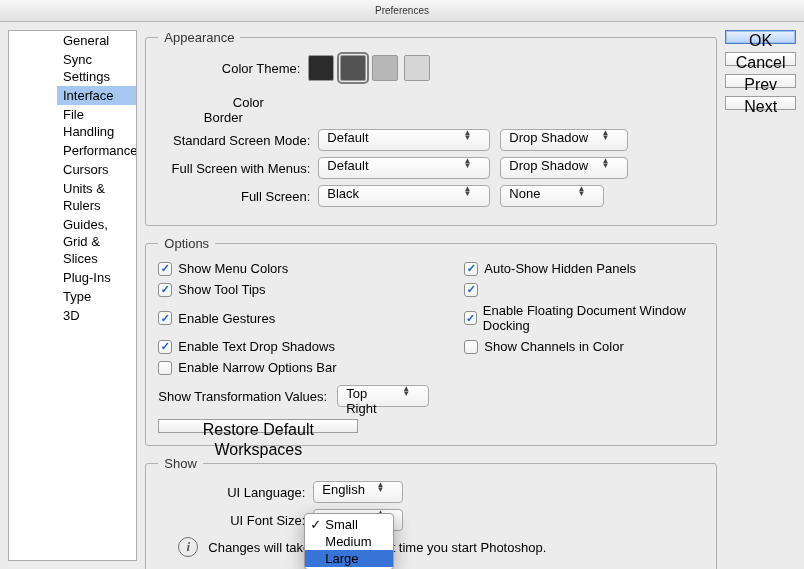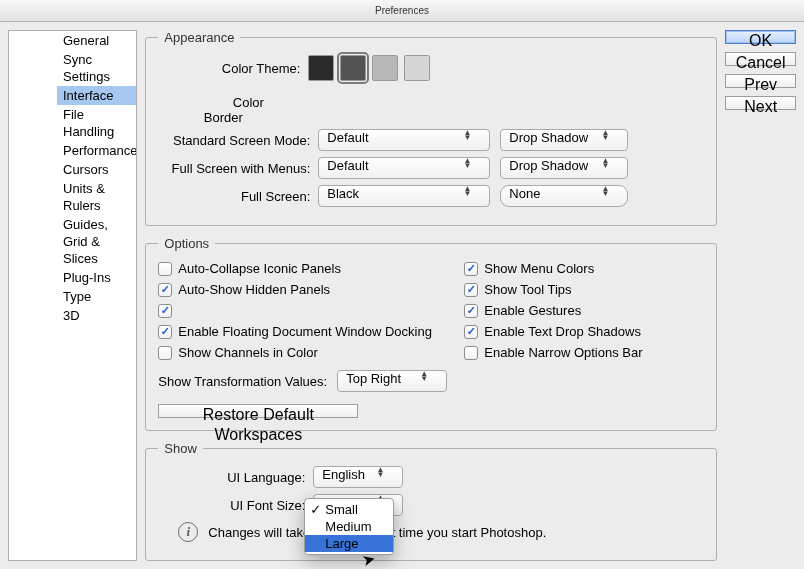"None" div.dropdown { border-radius: 9px -> none; width: 128px -> 104px }
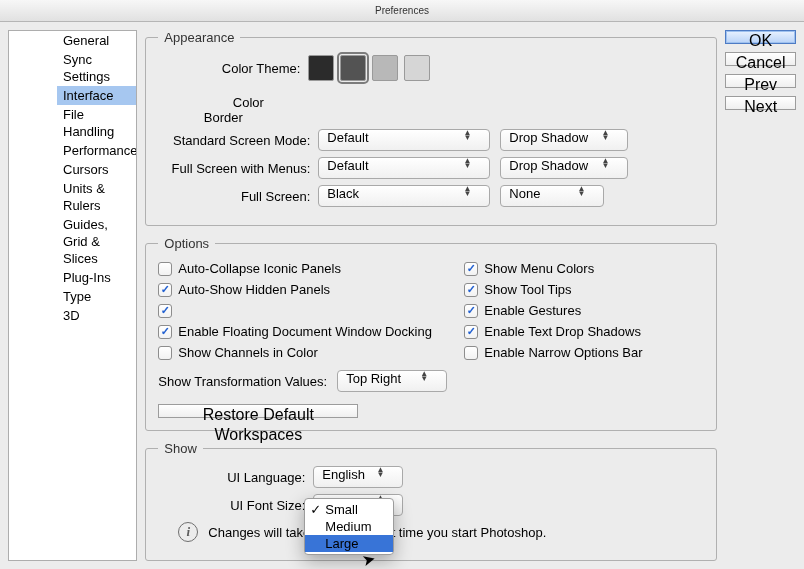"Auto-Collapse Iconic Panels" div.checkbox-row { html: <div> <span></span> <span>Auto-Collapse Iconic Panels</span> </div> -> none }
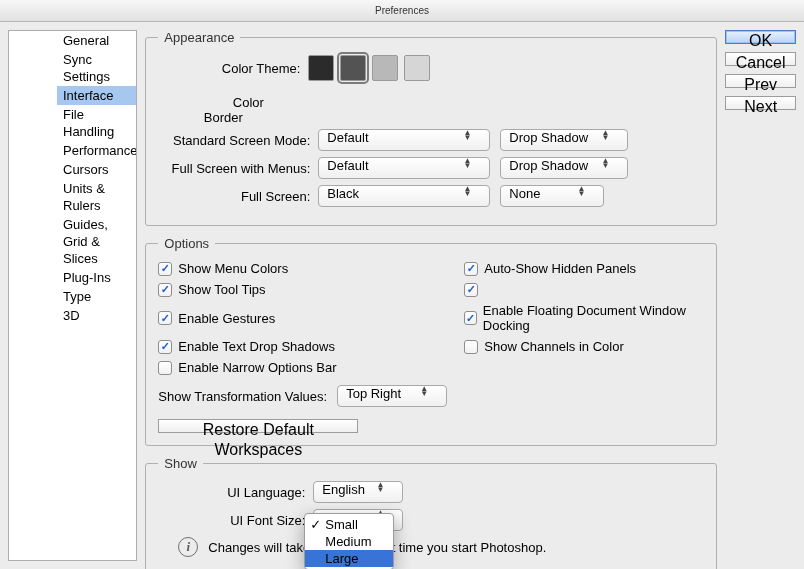"Top Right" div.dropdown { width: 110px -> 92px }
